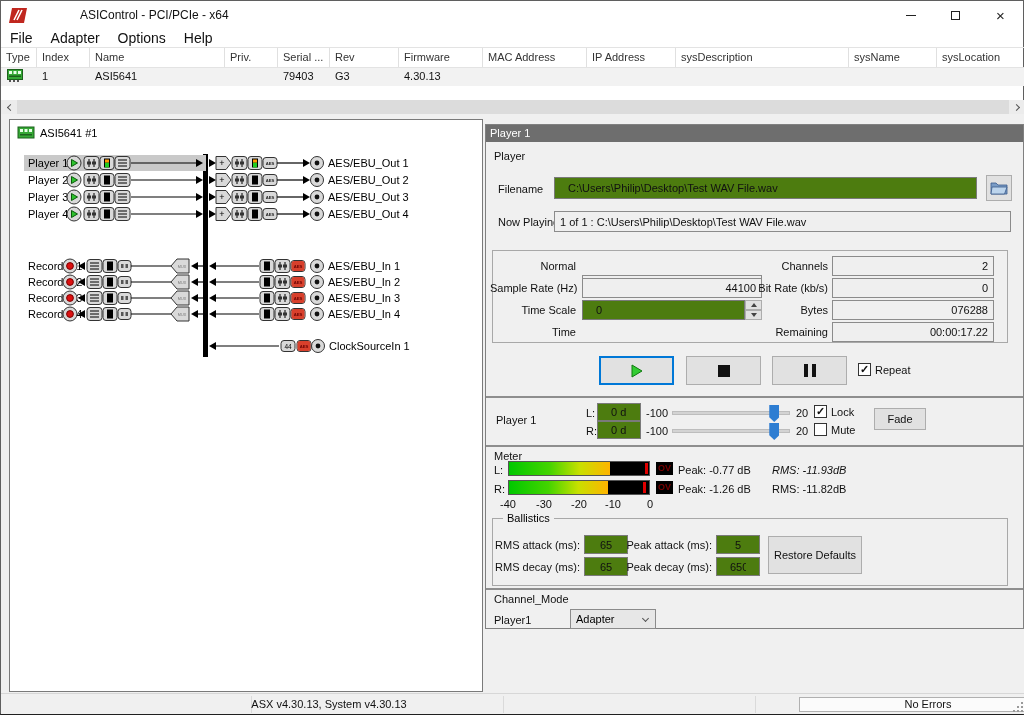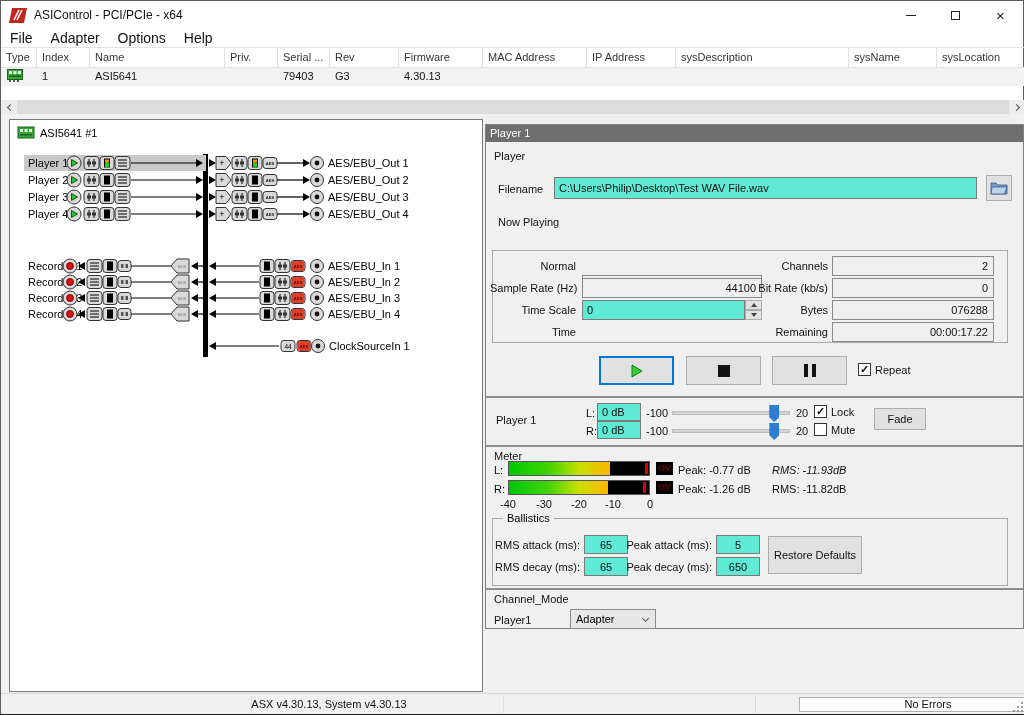"ASIControl - PCI/PCIe - x64" .titlebar { gap: none -> 46px }
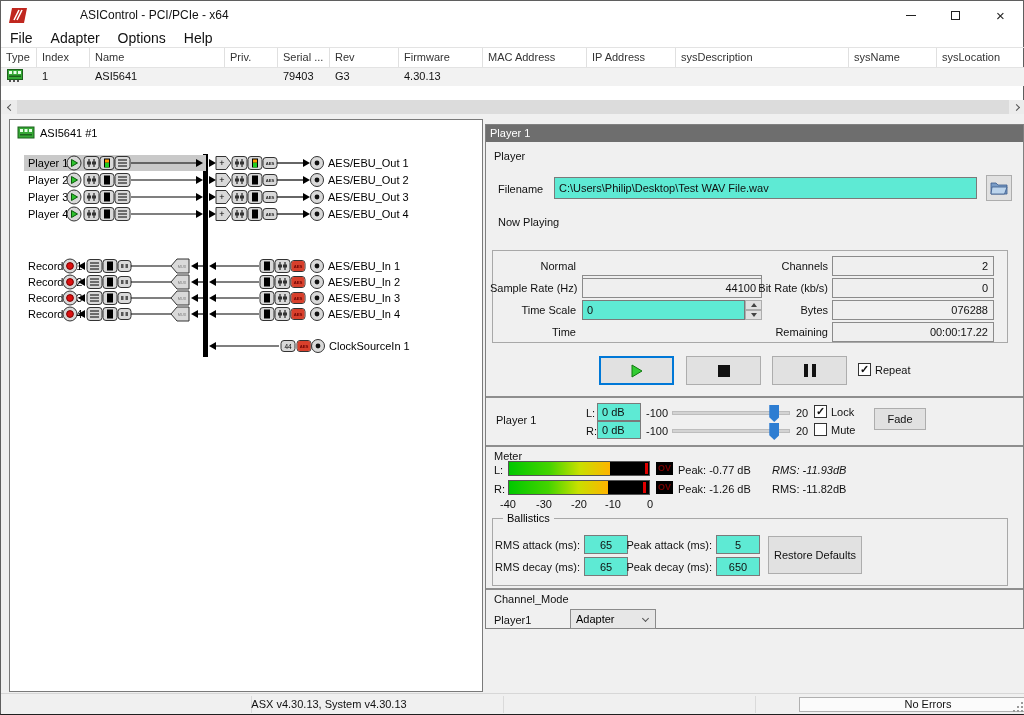"C:\Users\Philip\Desktop\Test WAV" .inp { background: #5eead4 -> #4d7c0f; padding: 0 4px -> 0 13px }
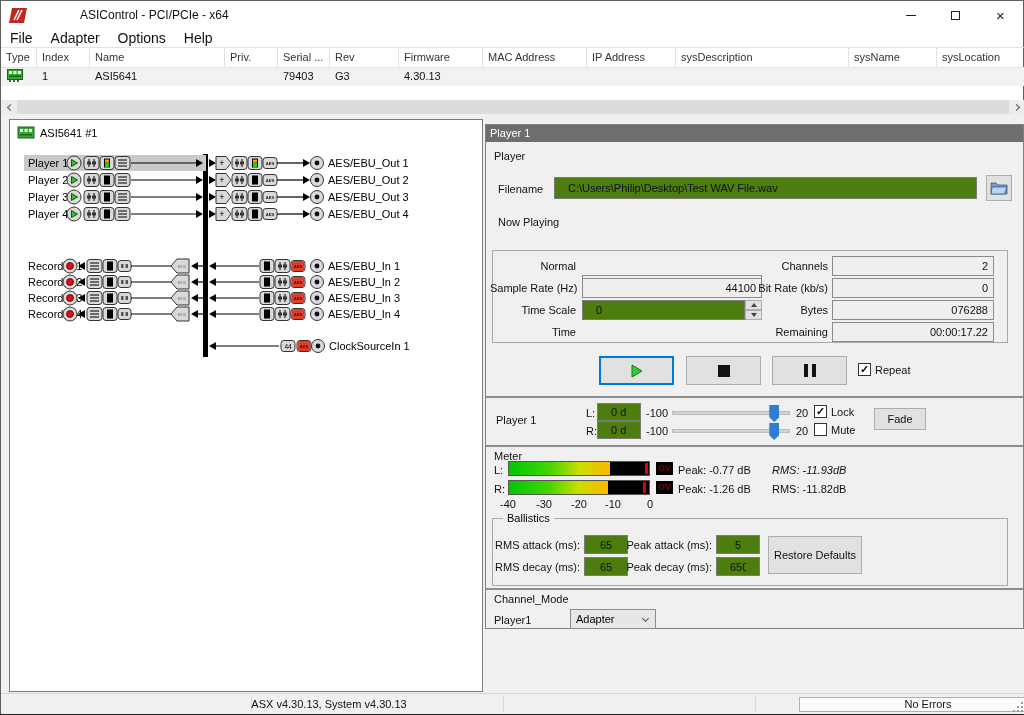"1 of 1 : C:\Users\Philip\Desktop\Test" div.fld { html: none -> <div>1 of 1 : C:\Users\Philip\Desktop\Test WAV File.wav</div> }
